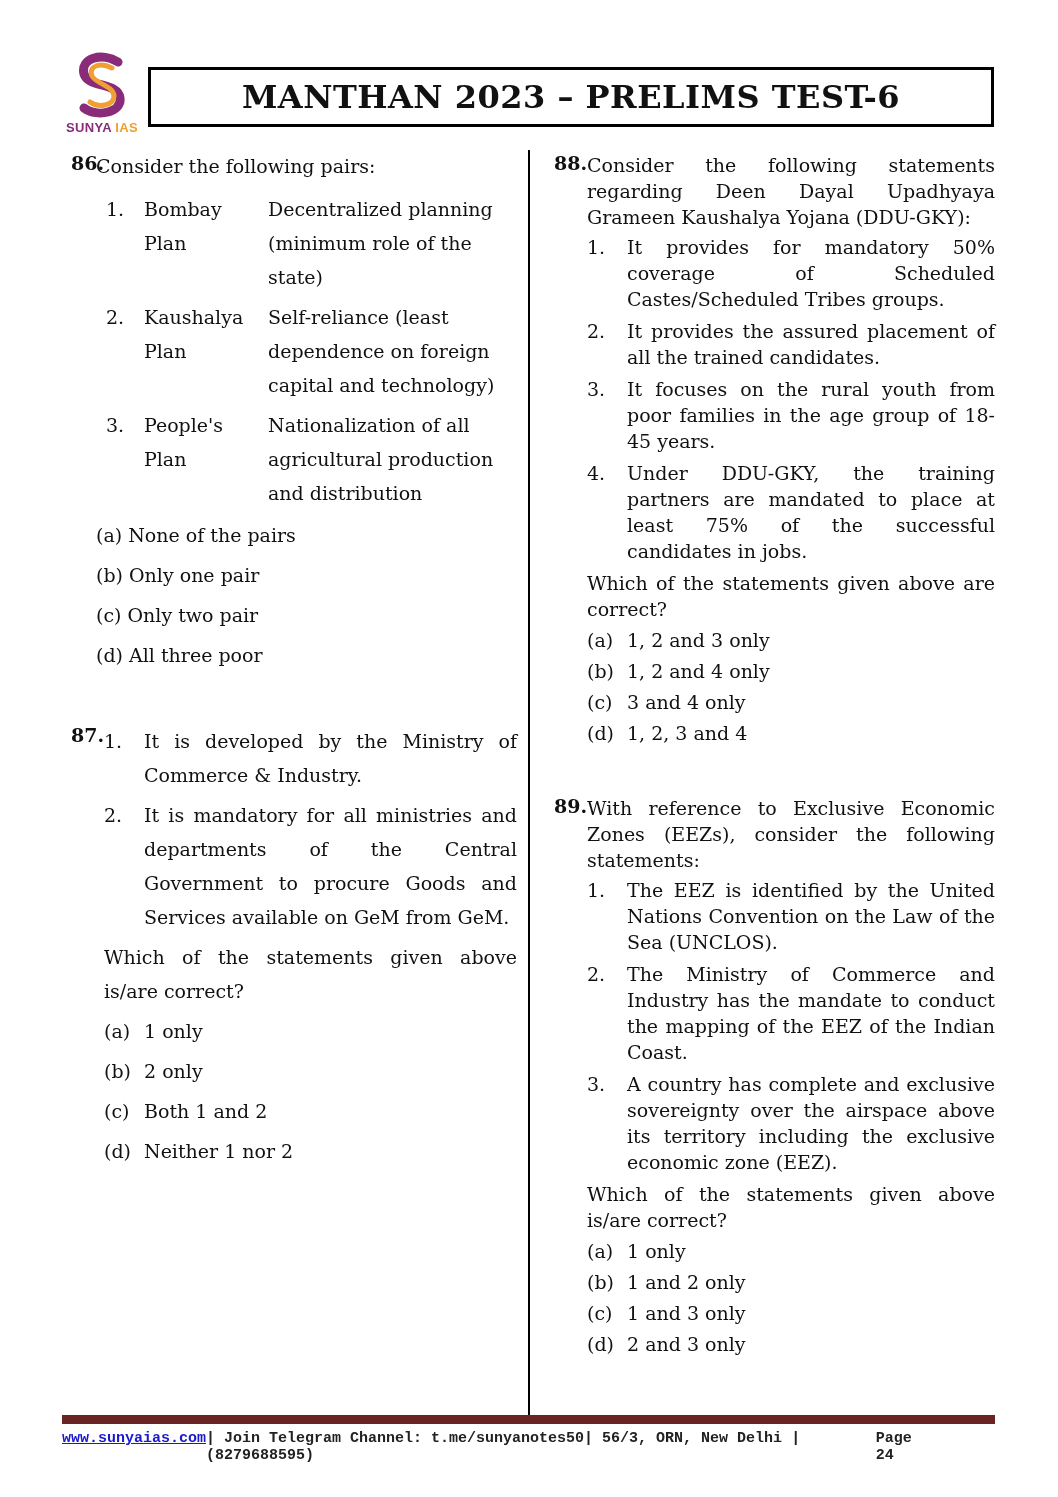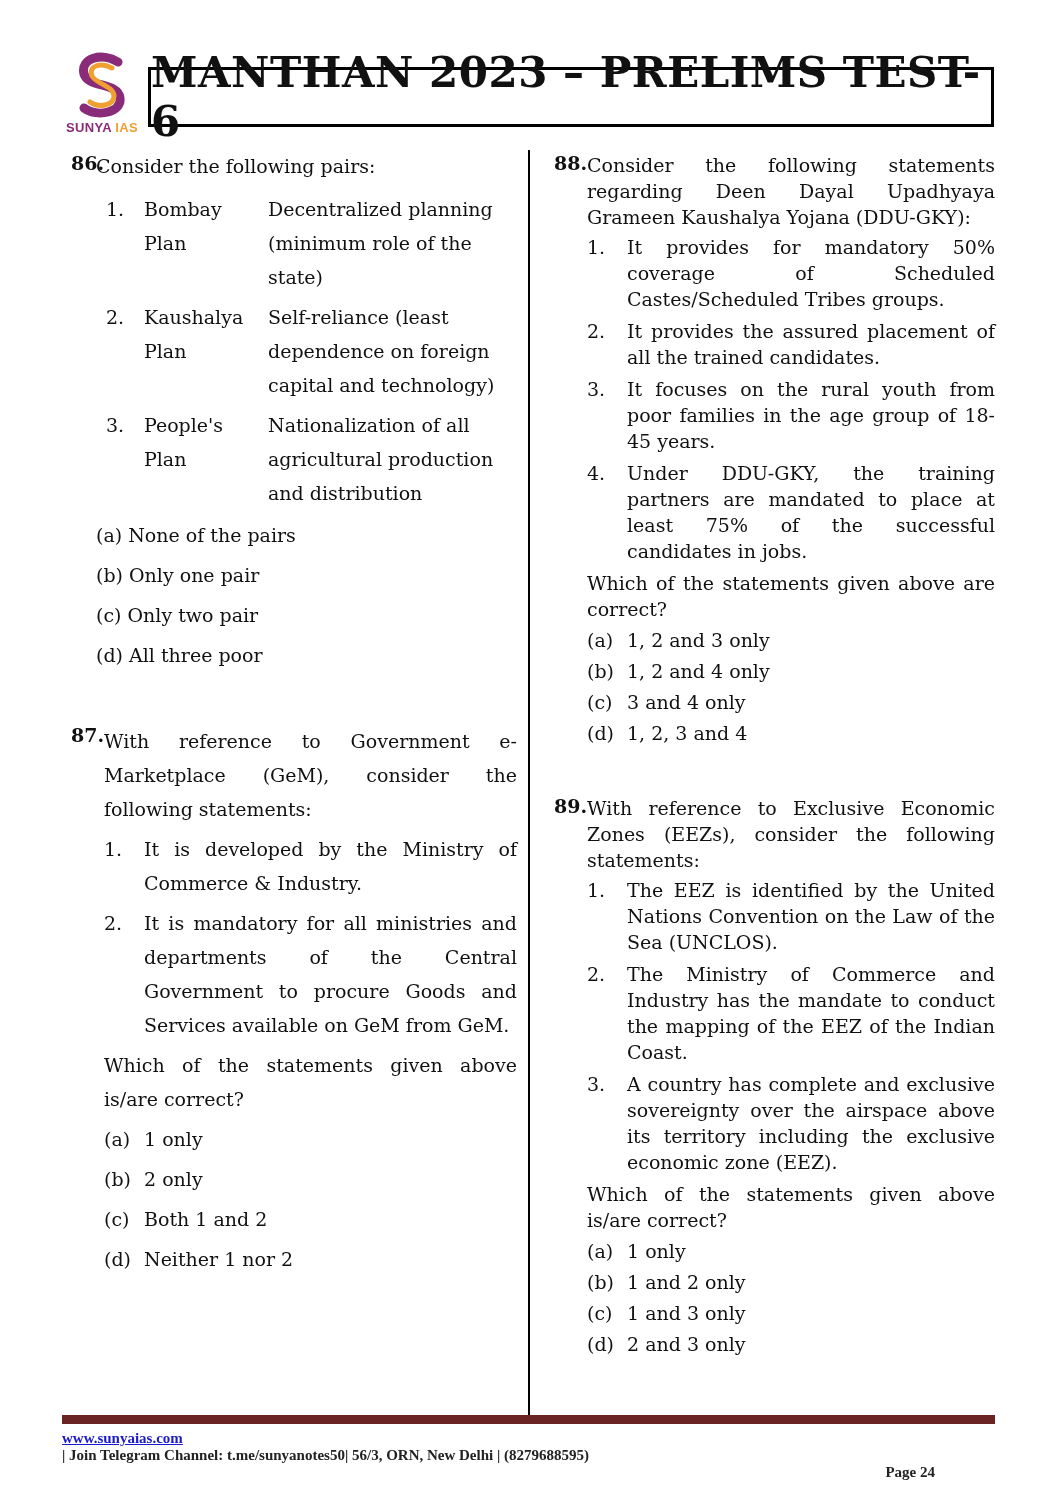"MANTHAN 2023 – PRELIMS TEST-6" .title { font-size: 42px -> 32px }
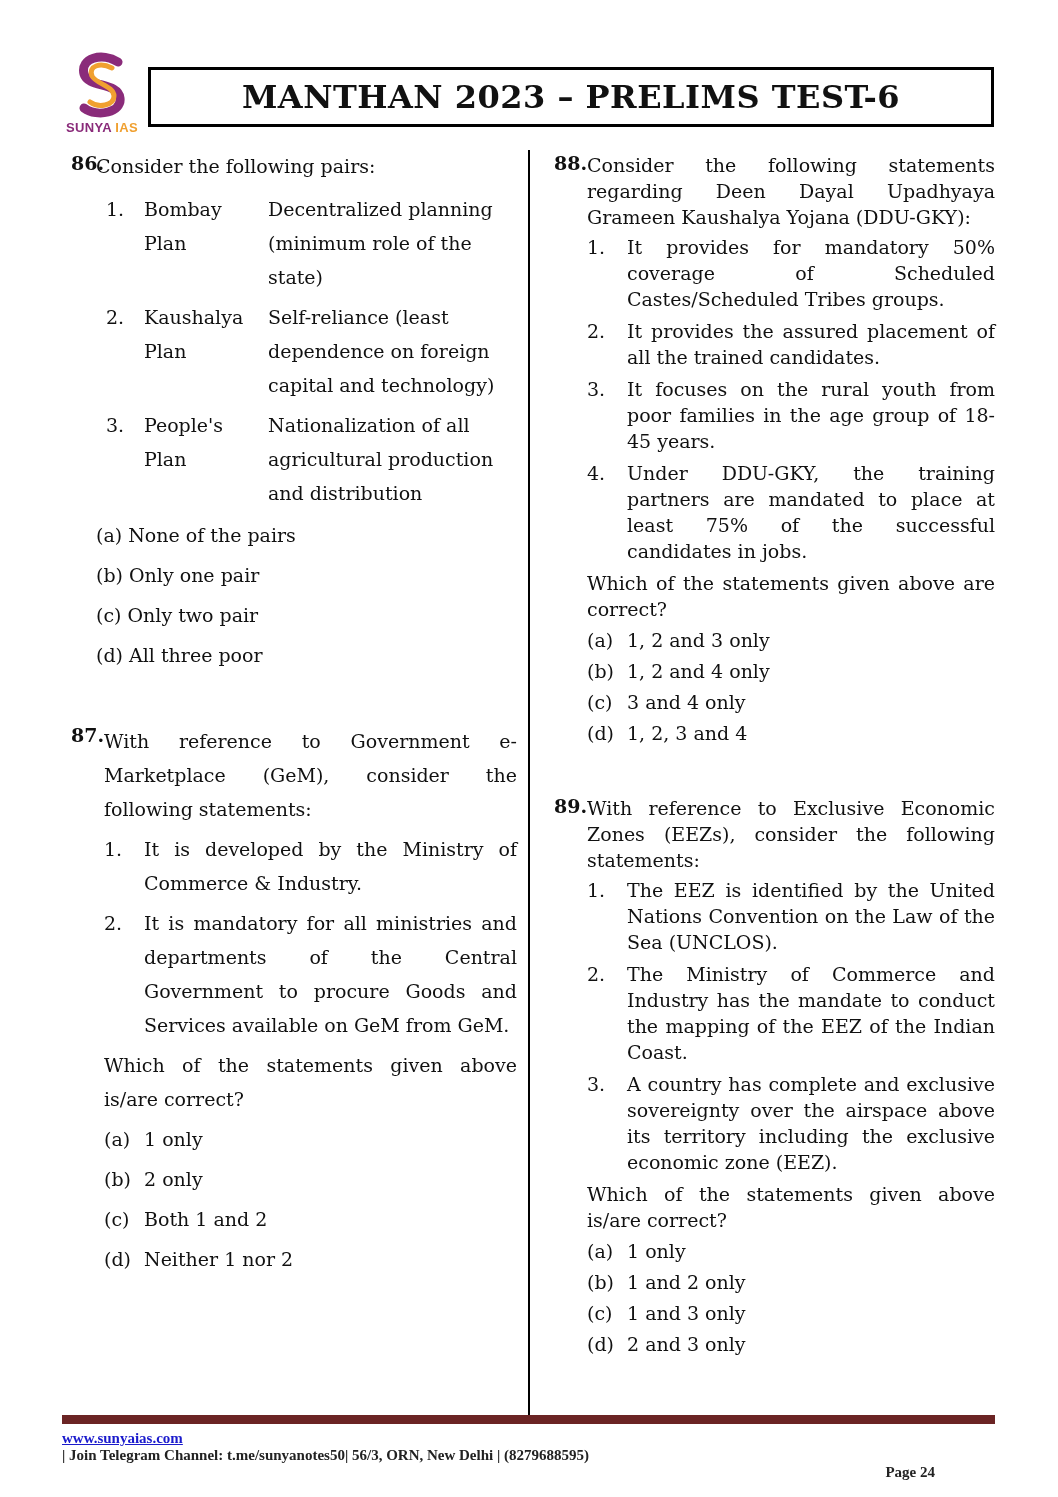"With reference to Government" div.stem { html: <div>With reference to Government e-Marketplace (GeM), consider the following statements:</div> -> none }
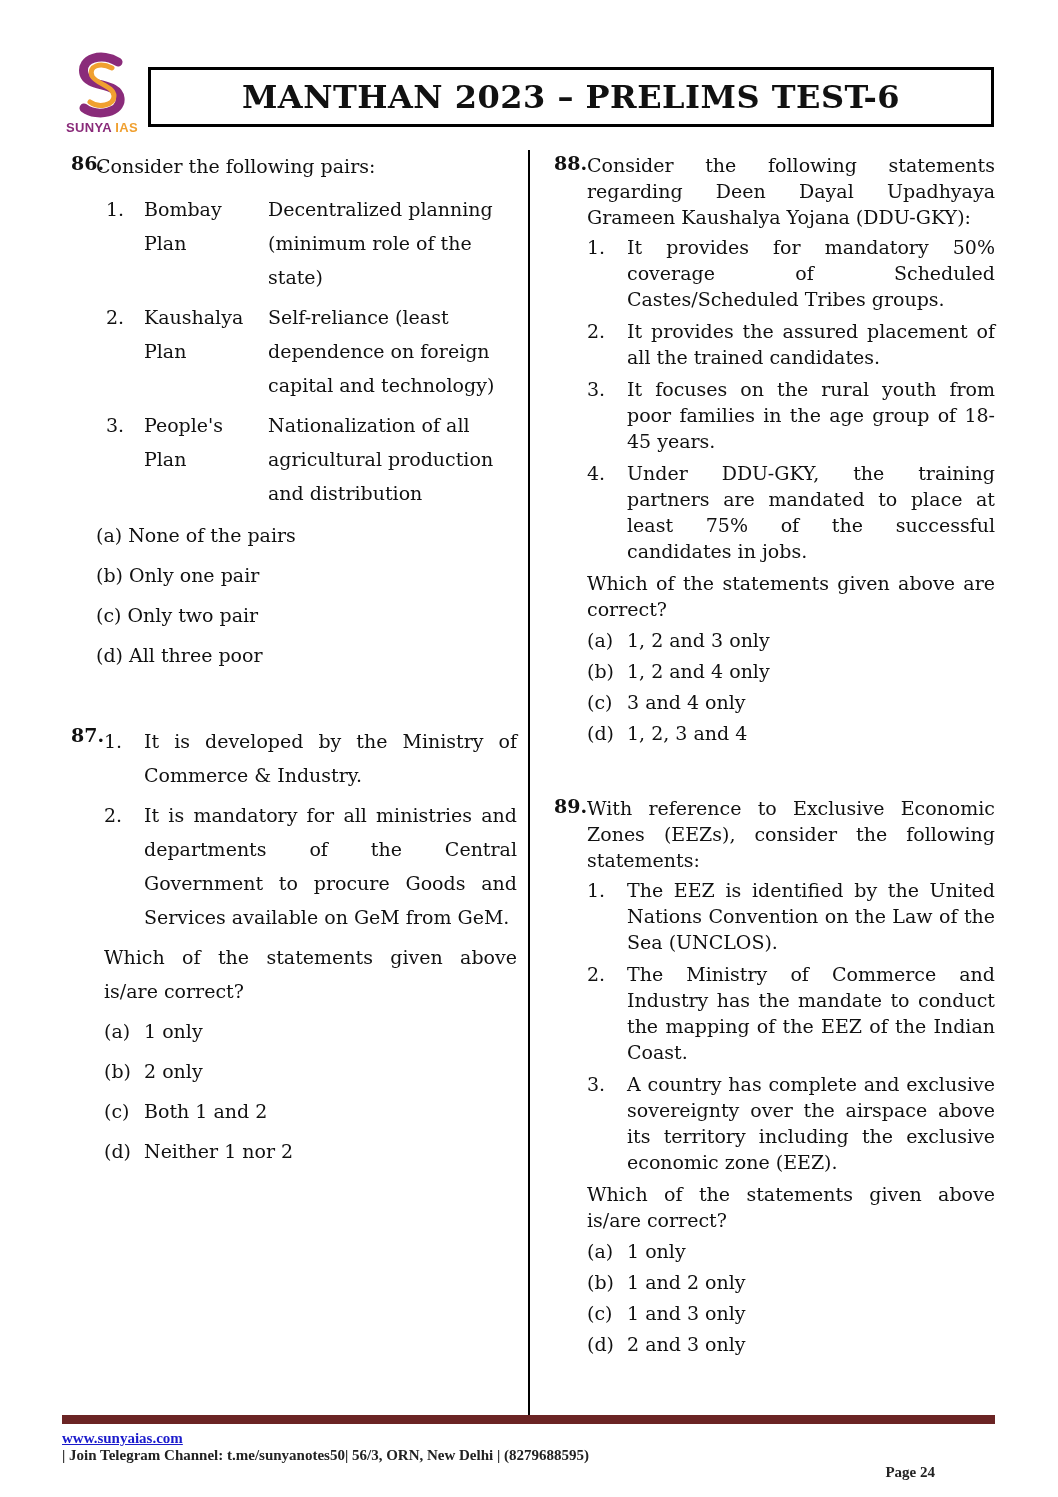"www.sunyaias.com" .footer { flex-direction: column -> none; font-family: Liberation Serif, serif -> Liberation Mono, monospace }
